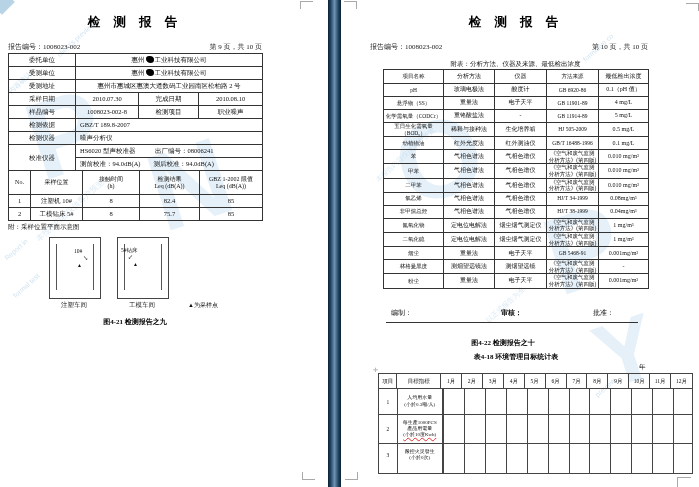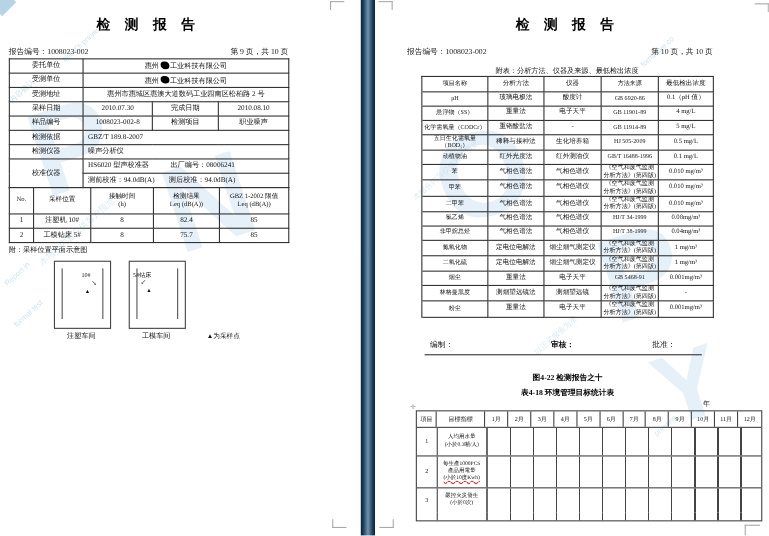"图4-21 检测报告之九" div.fig-cap { html: none -> <div>图4-21 检测报告之九</div> }
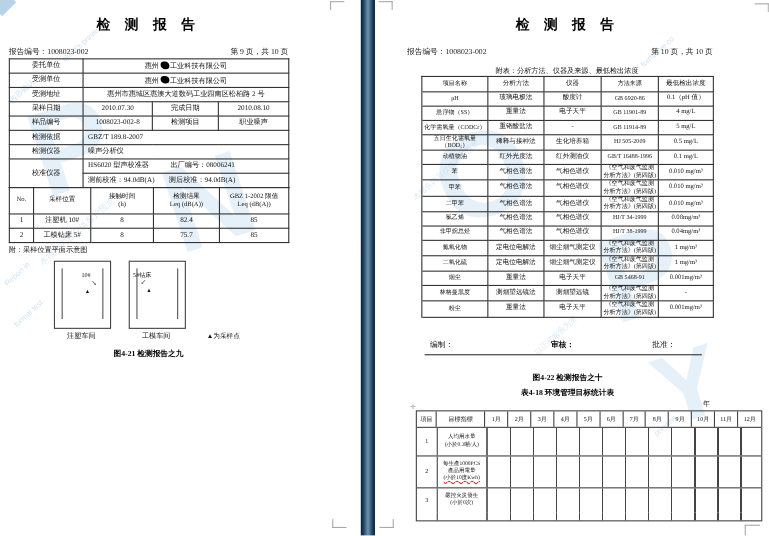"图4-22 检测报告之十" #rp-figcap { left: 25px -> 12px }
